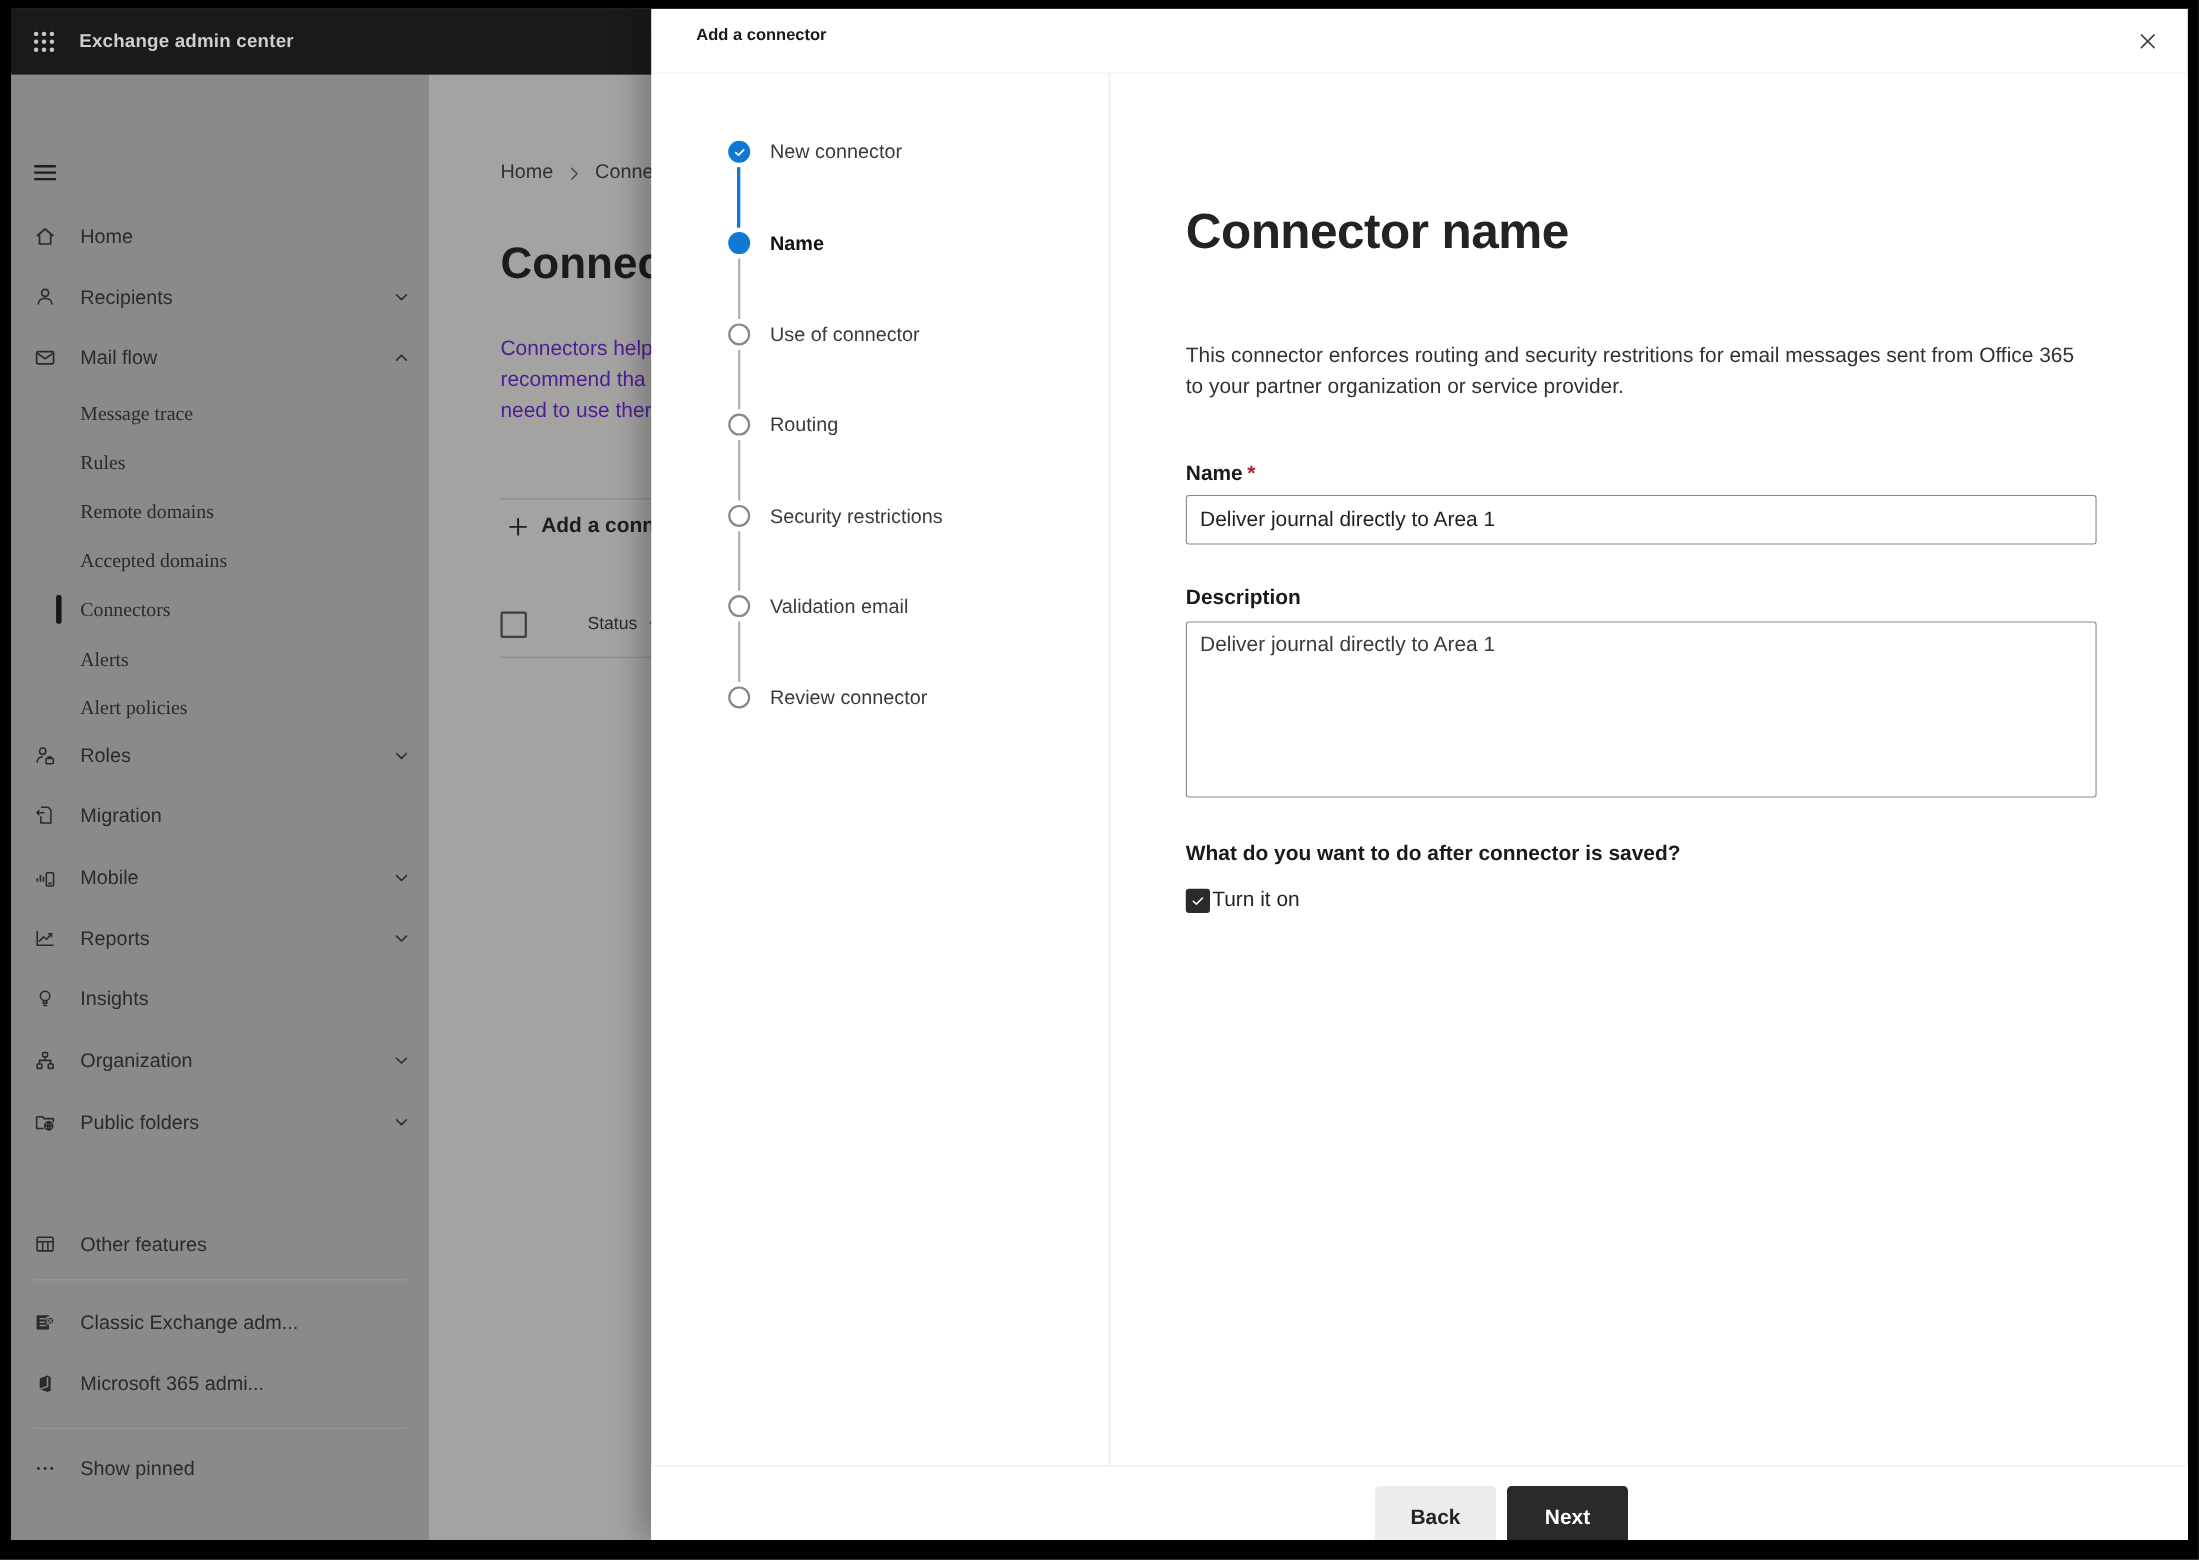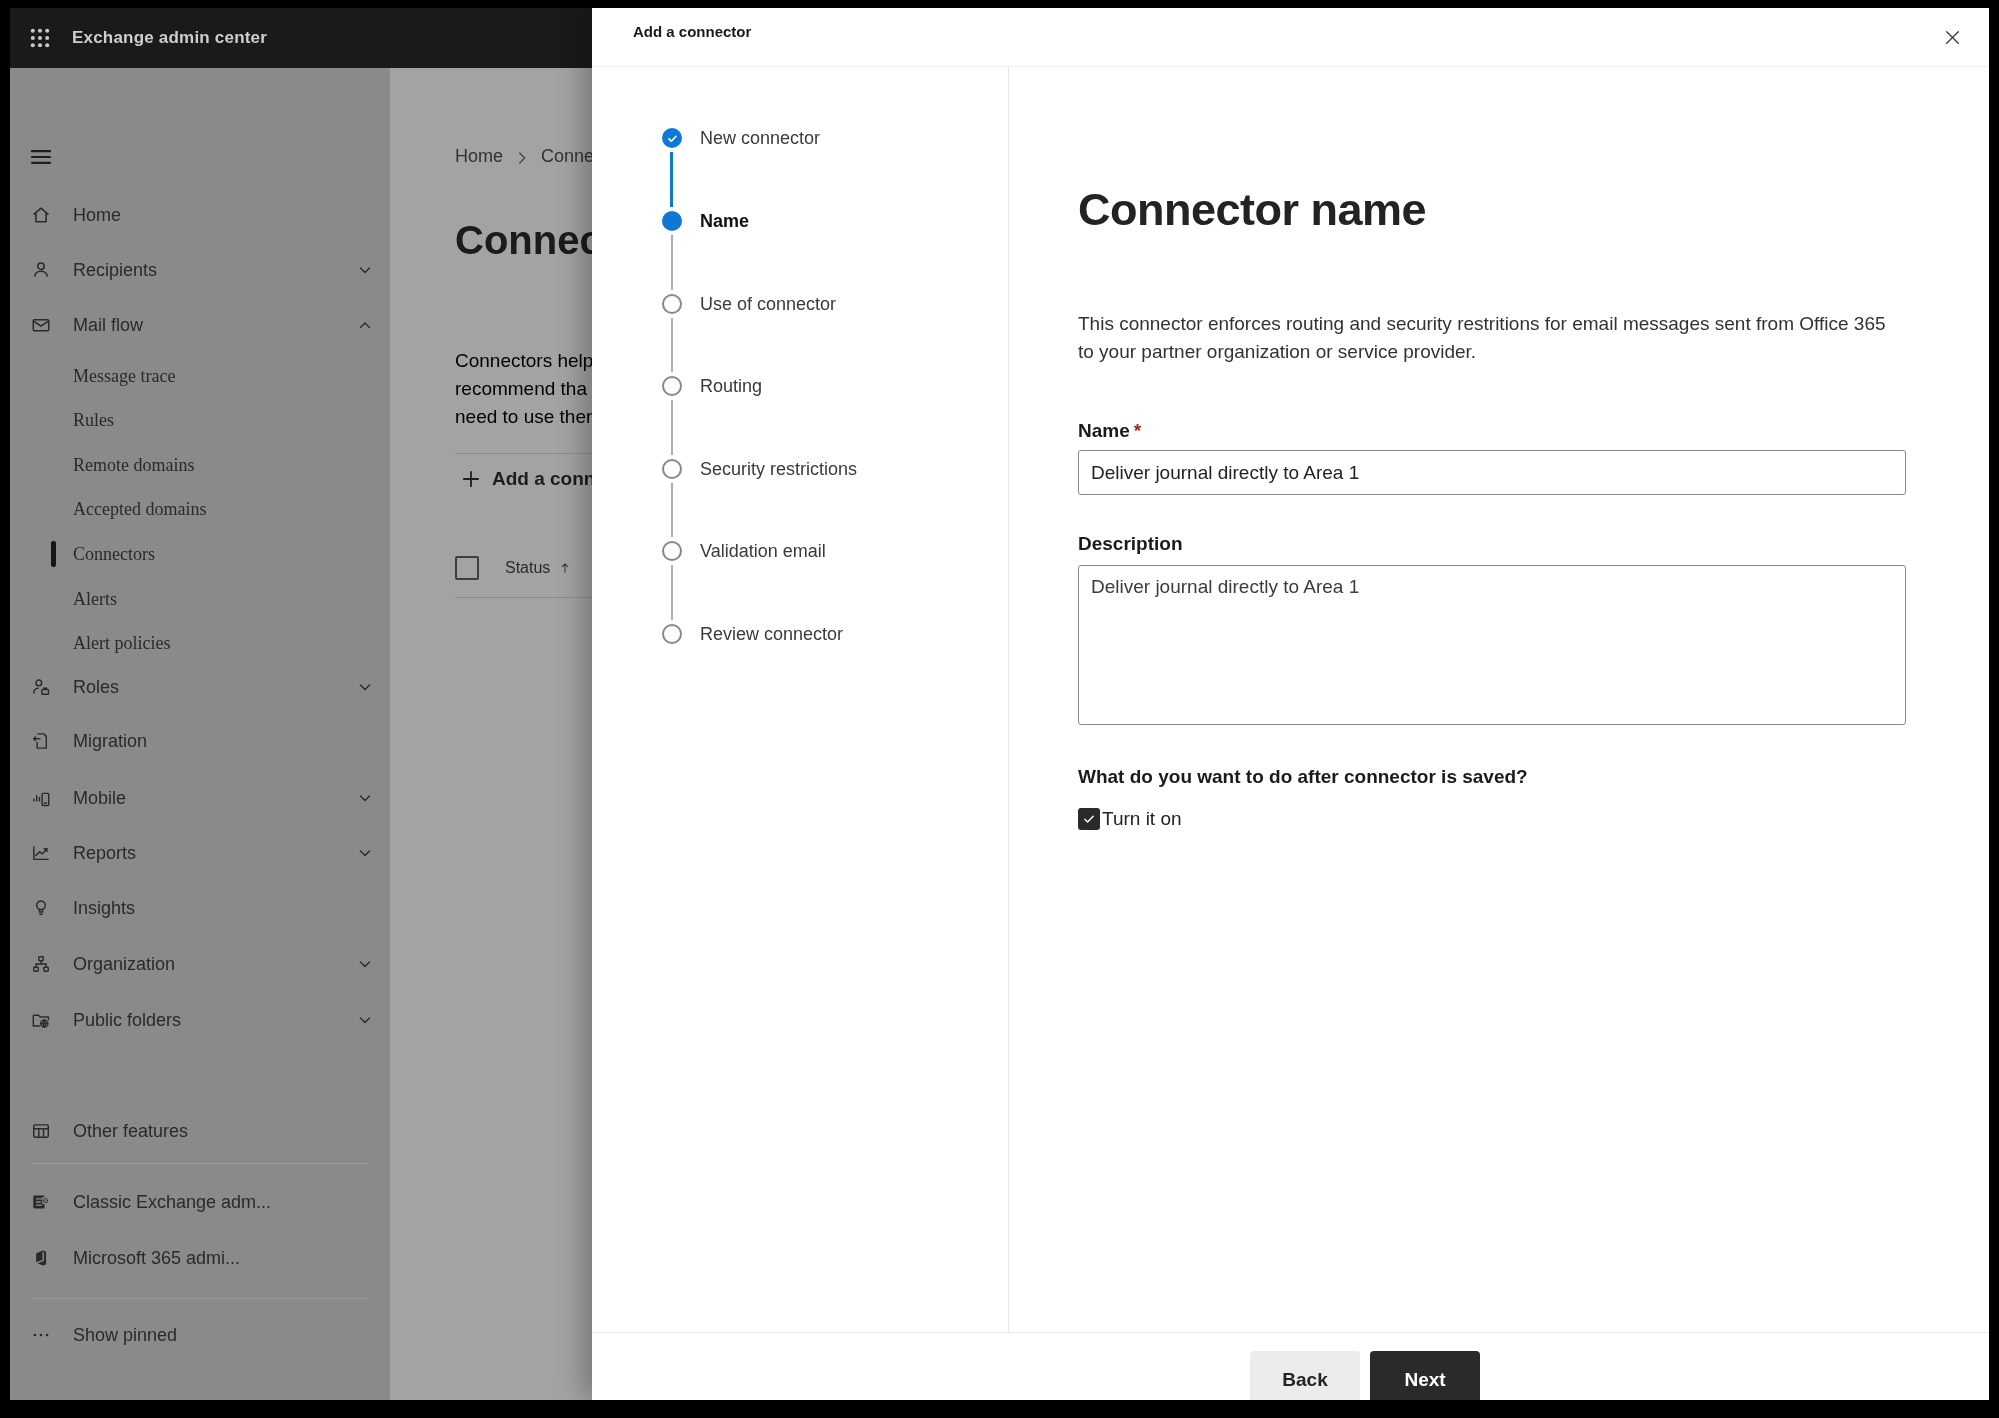"Connectors help" .page-intro { color: #000000 -> #4c1d95; margin-top: 43px -> none }
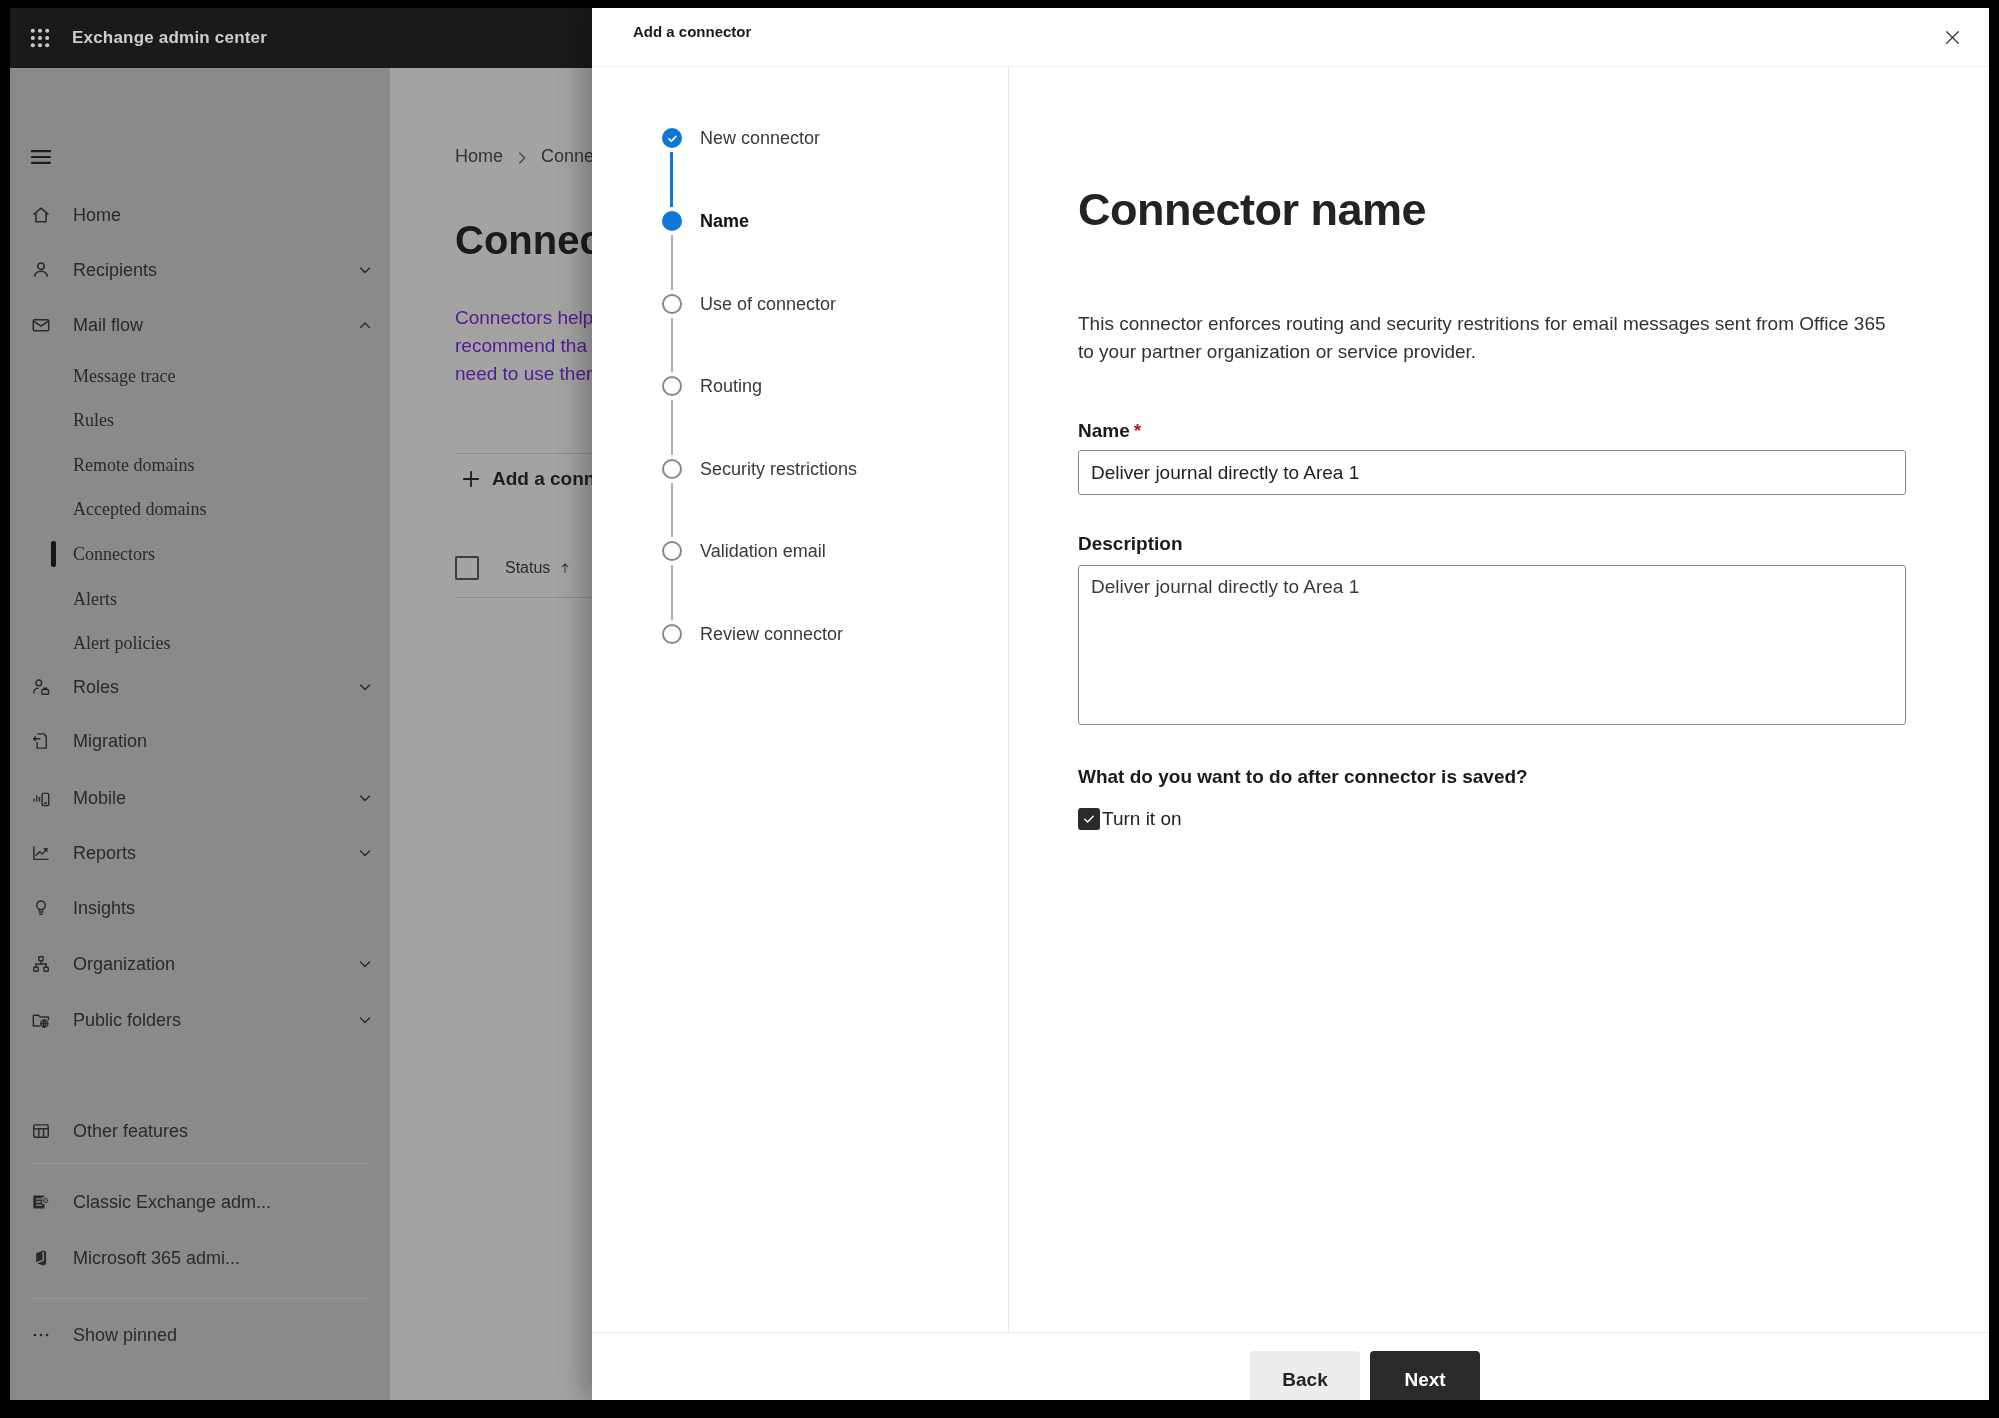"Status" .status-label { margin-left: 26px -> 55px }
